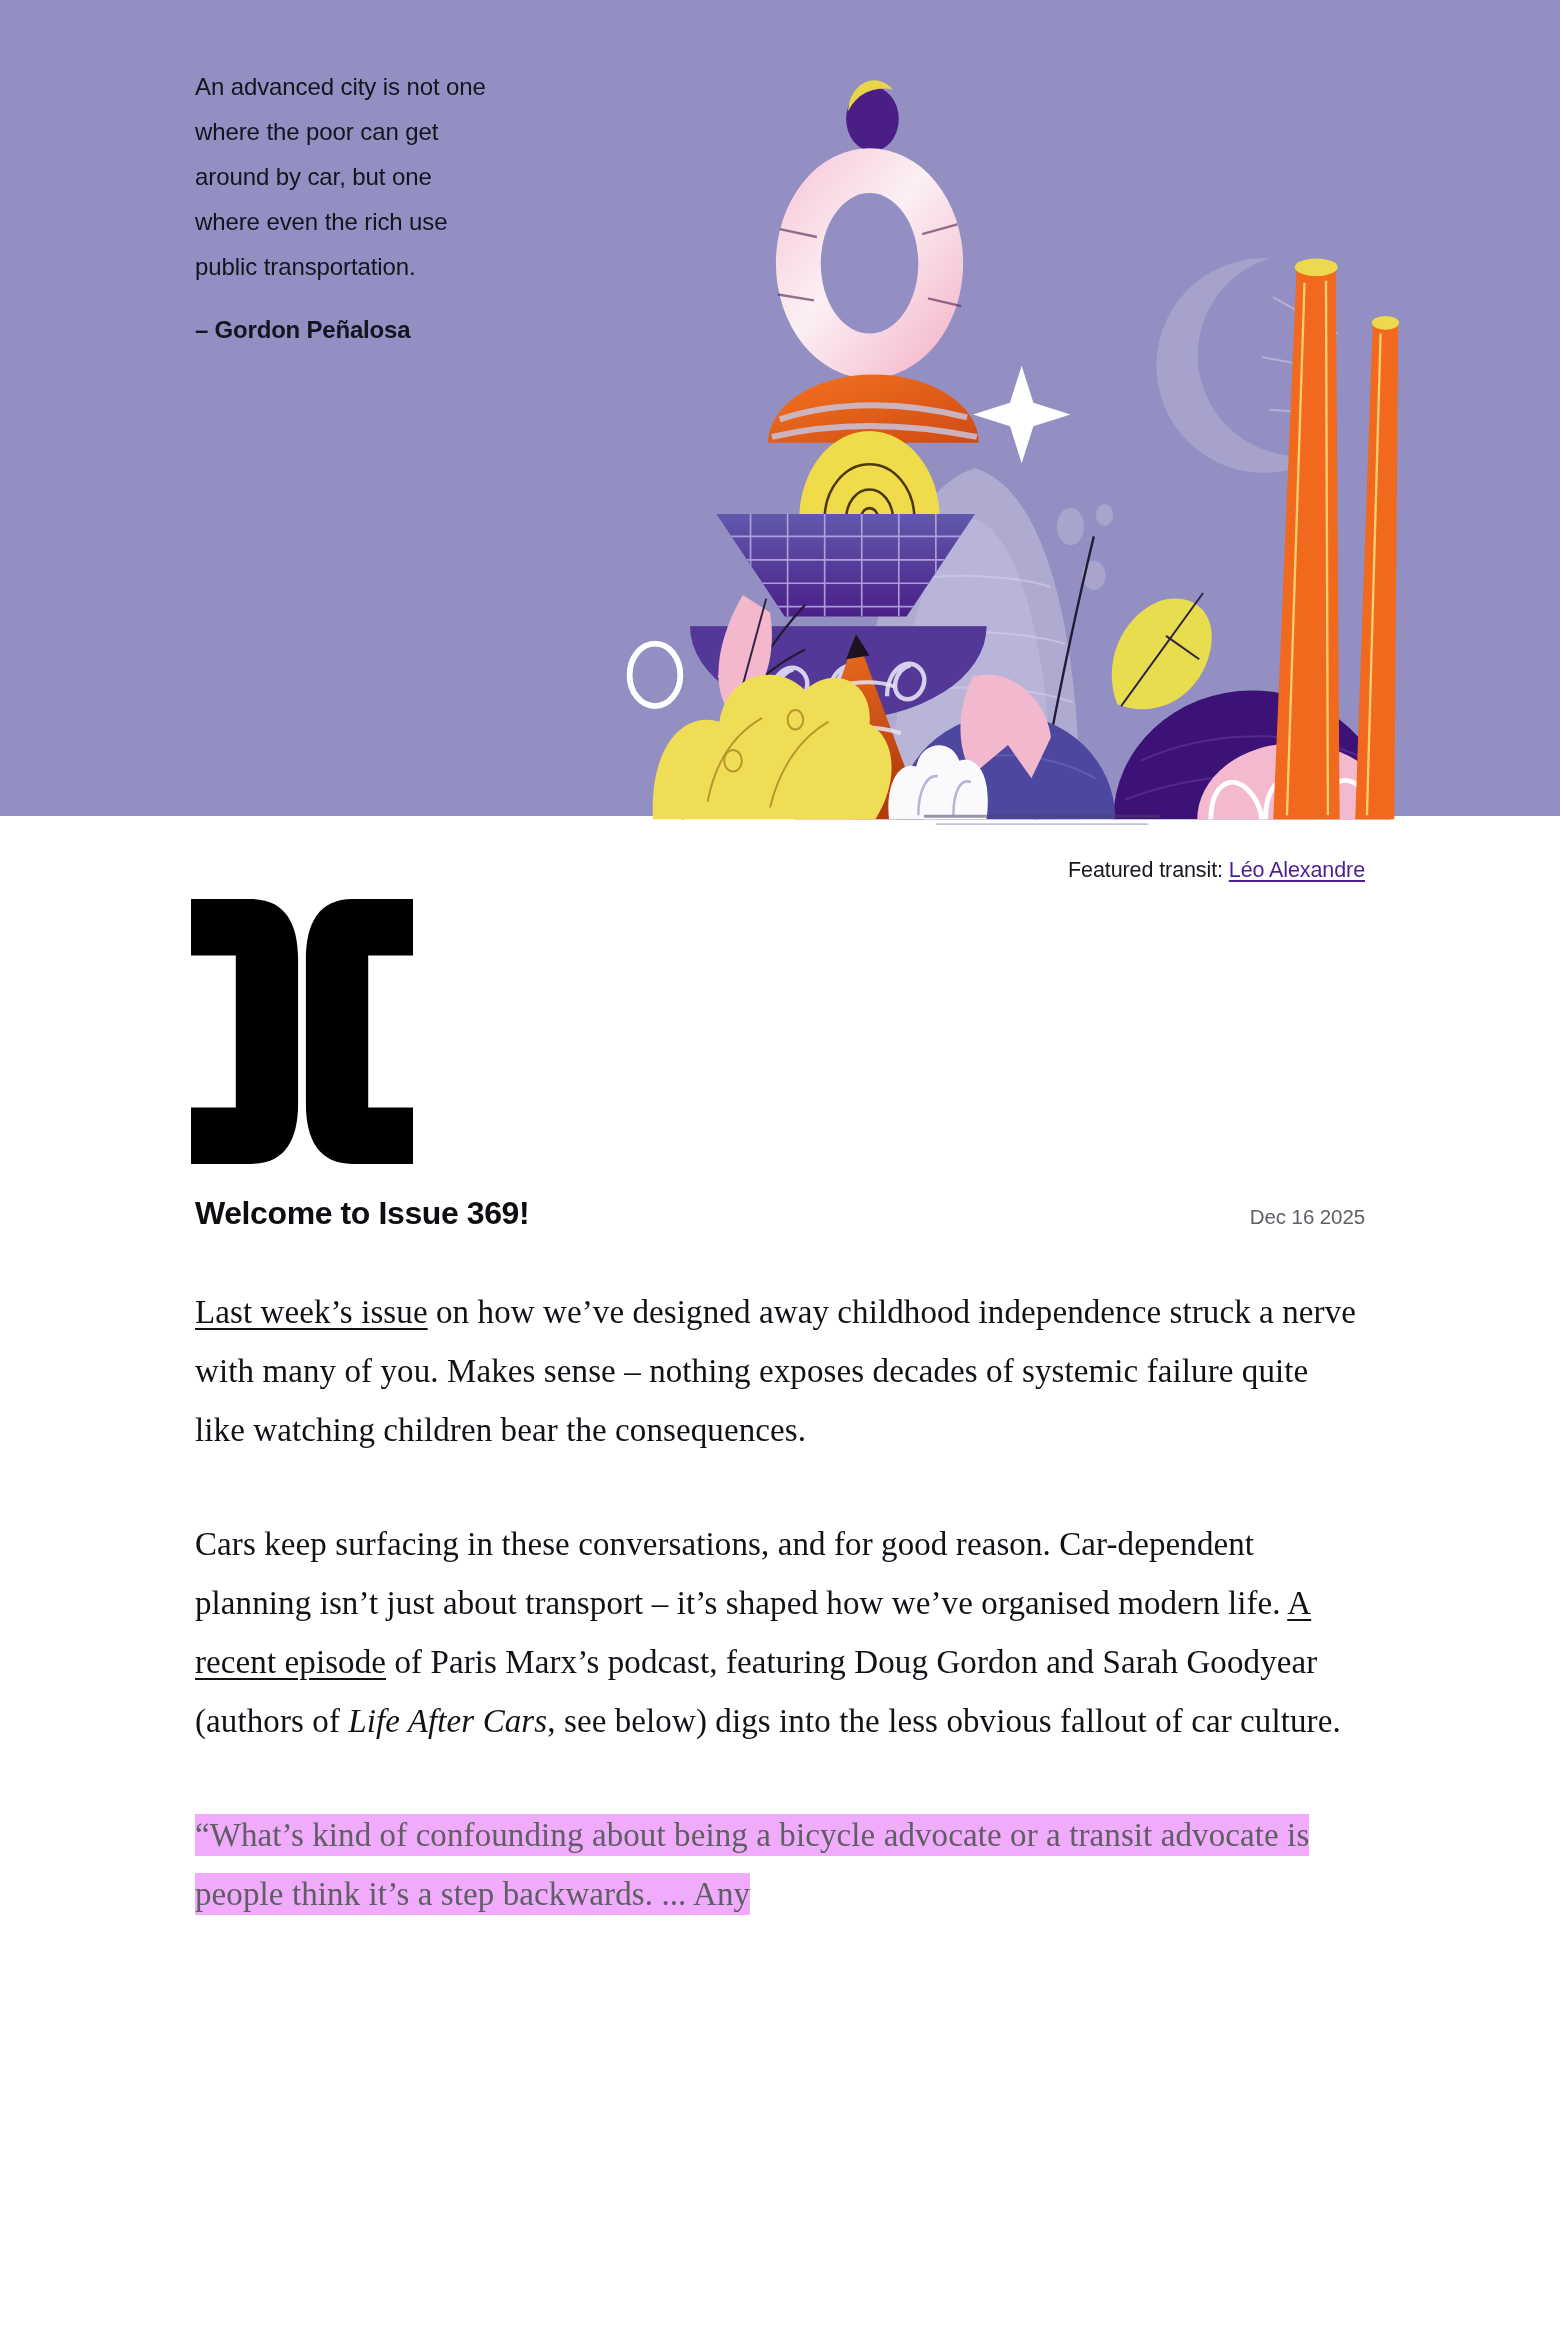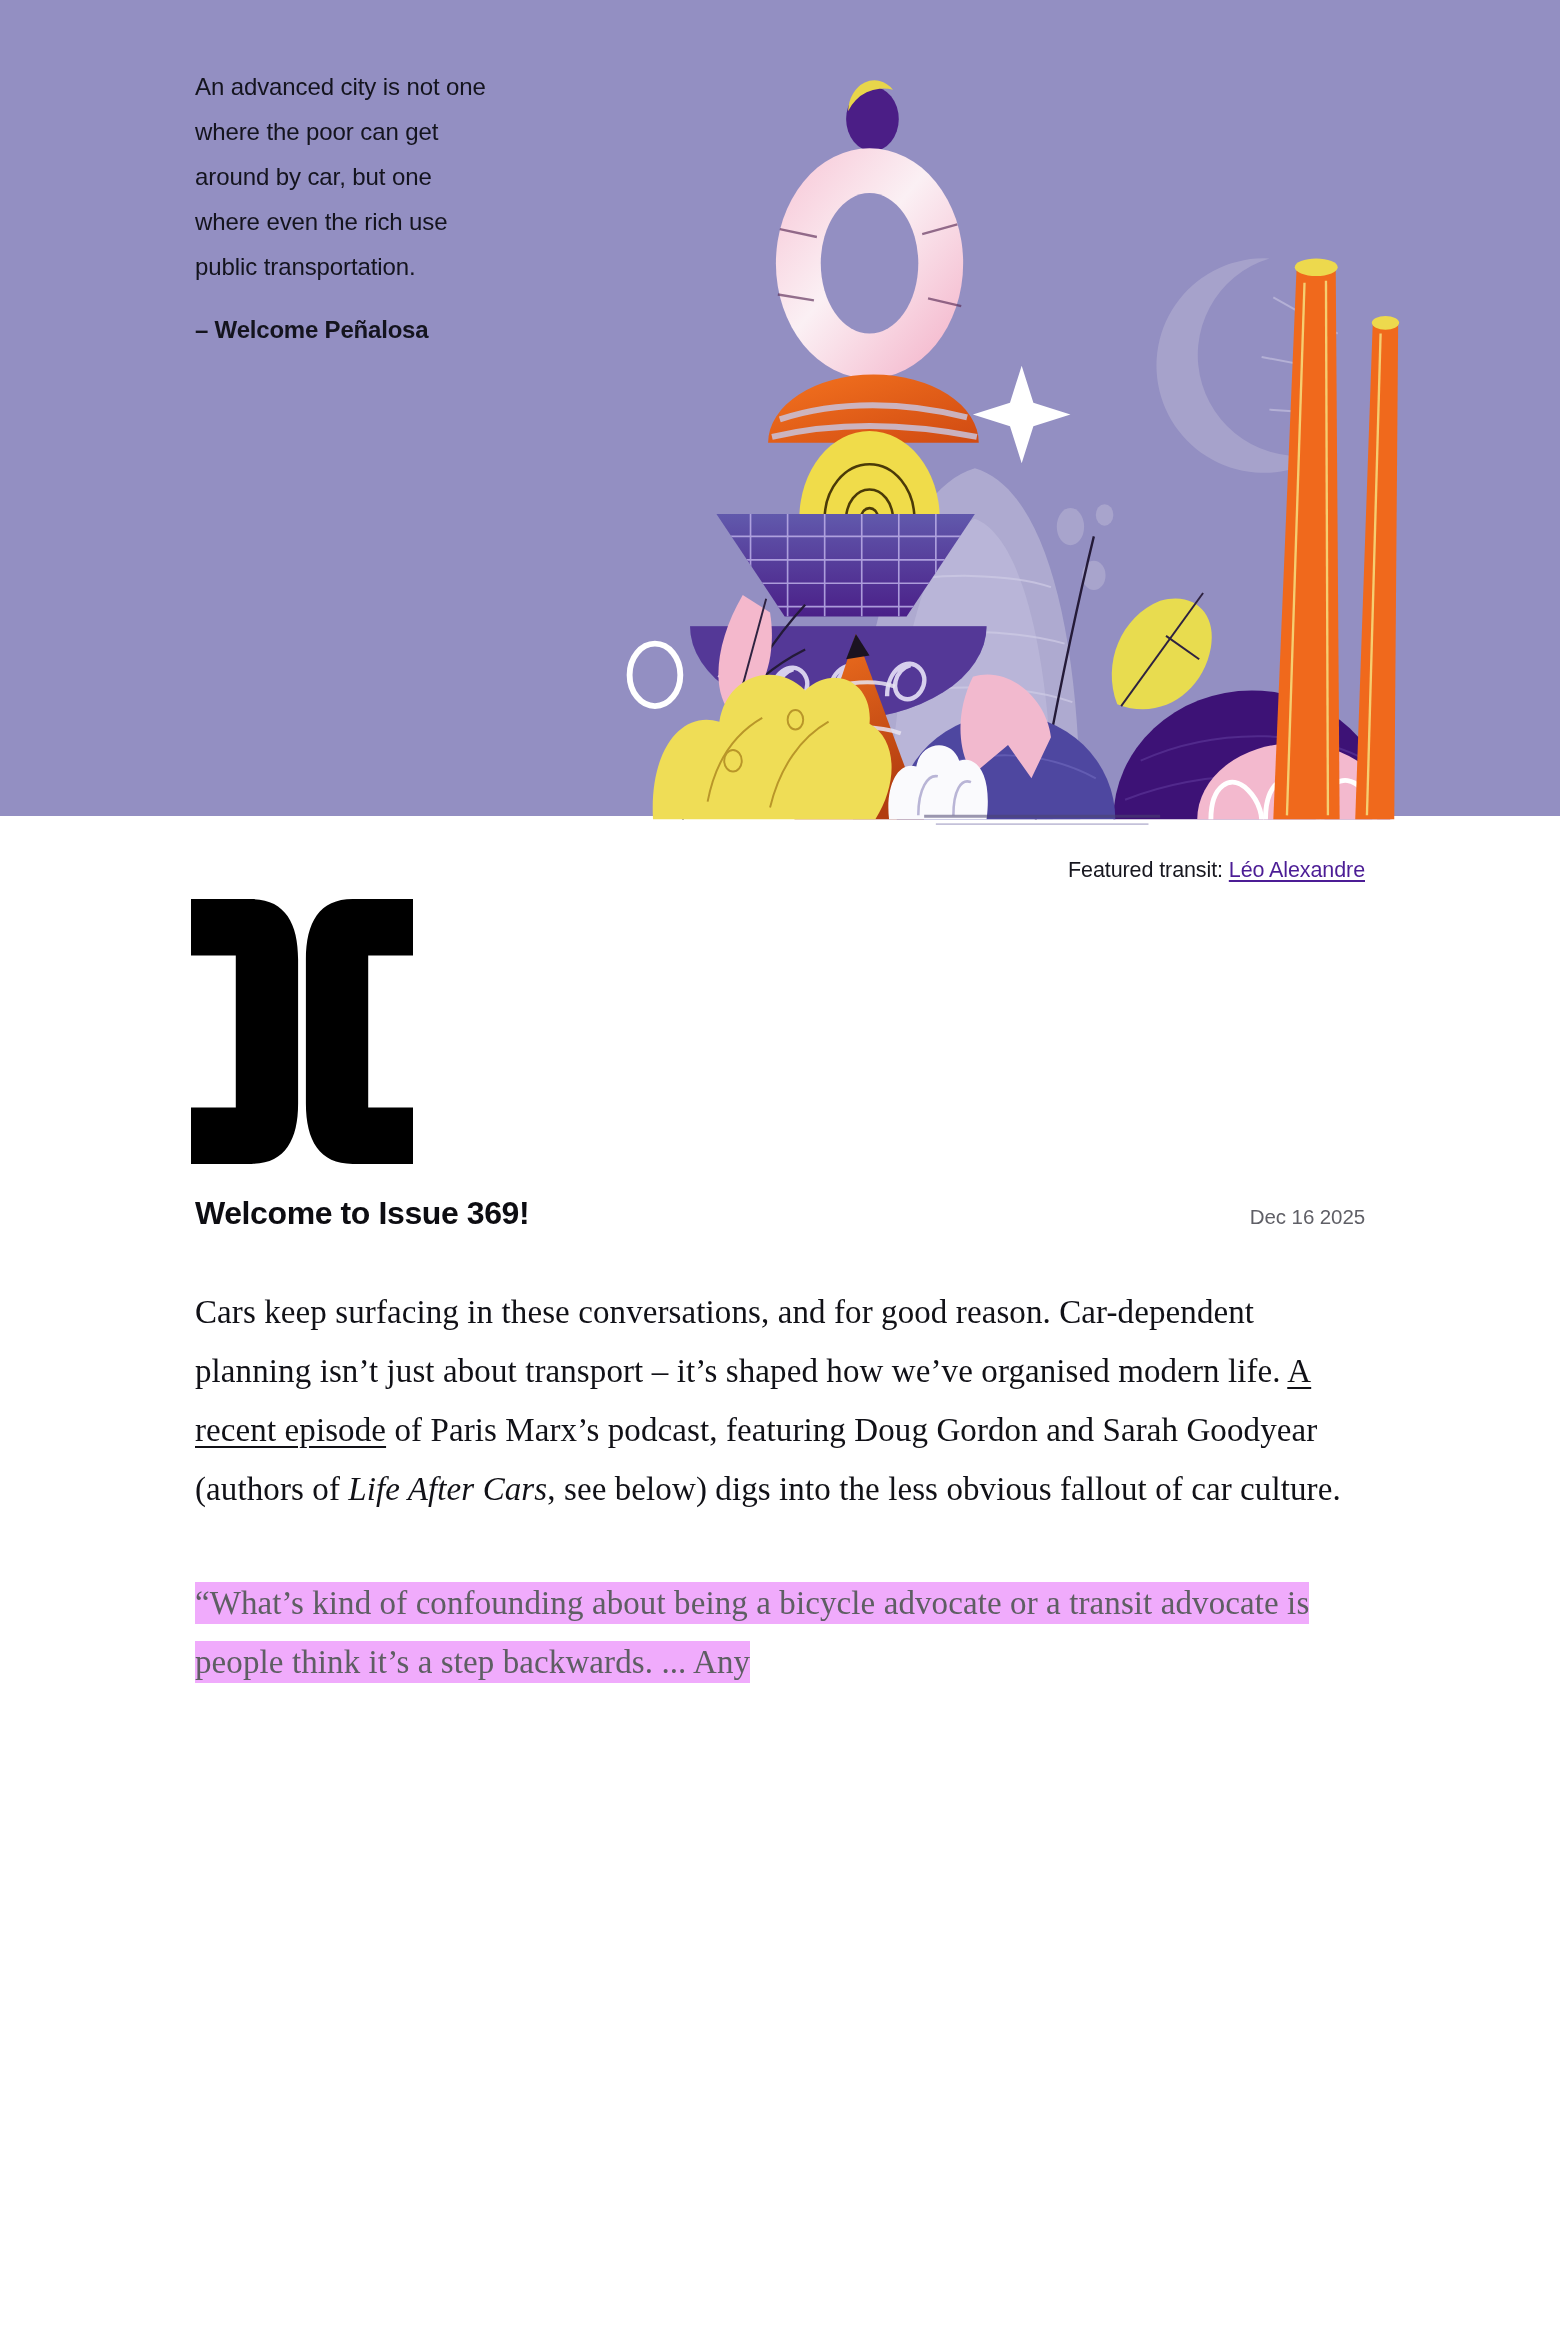"– Welcome Peñalosa" p.quote-attrib { text: Welcome -> Gordon }
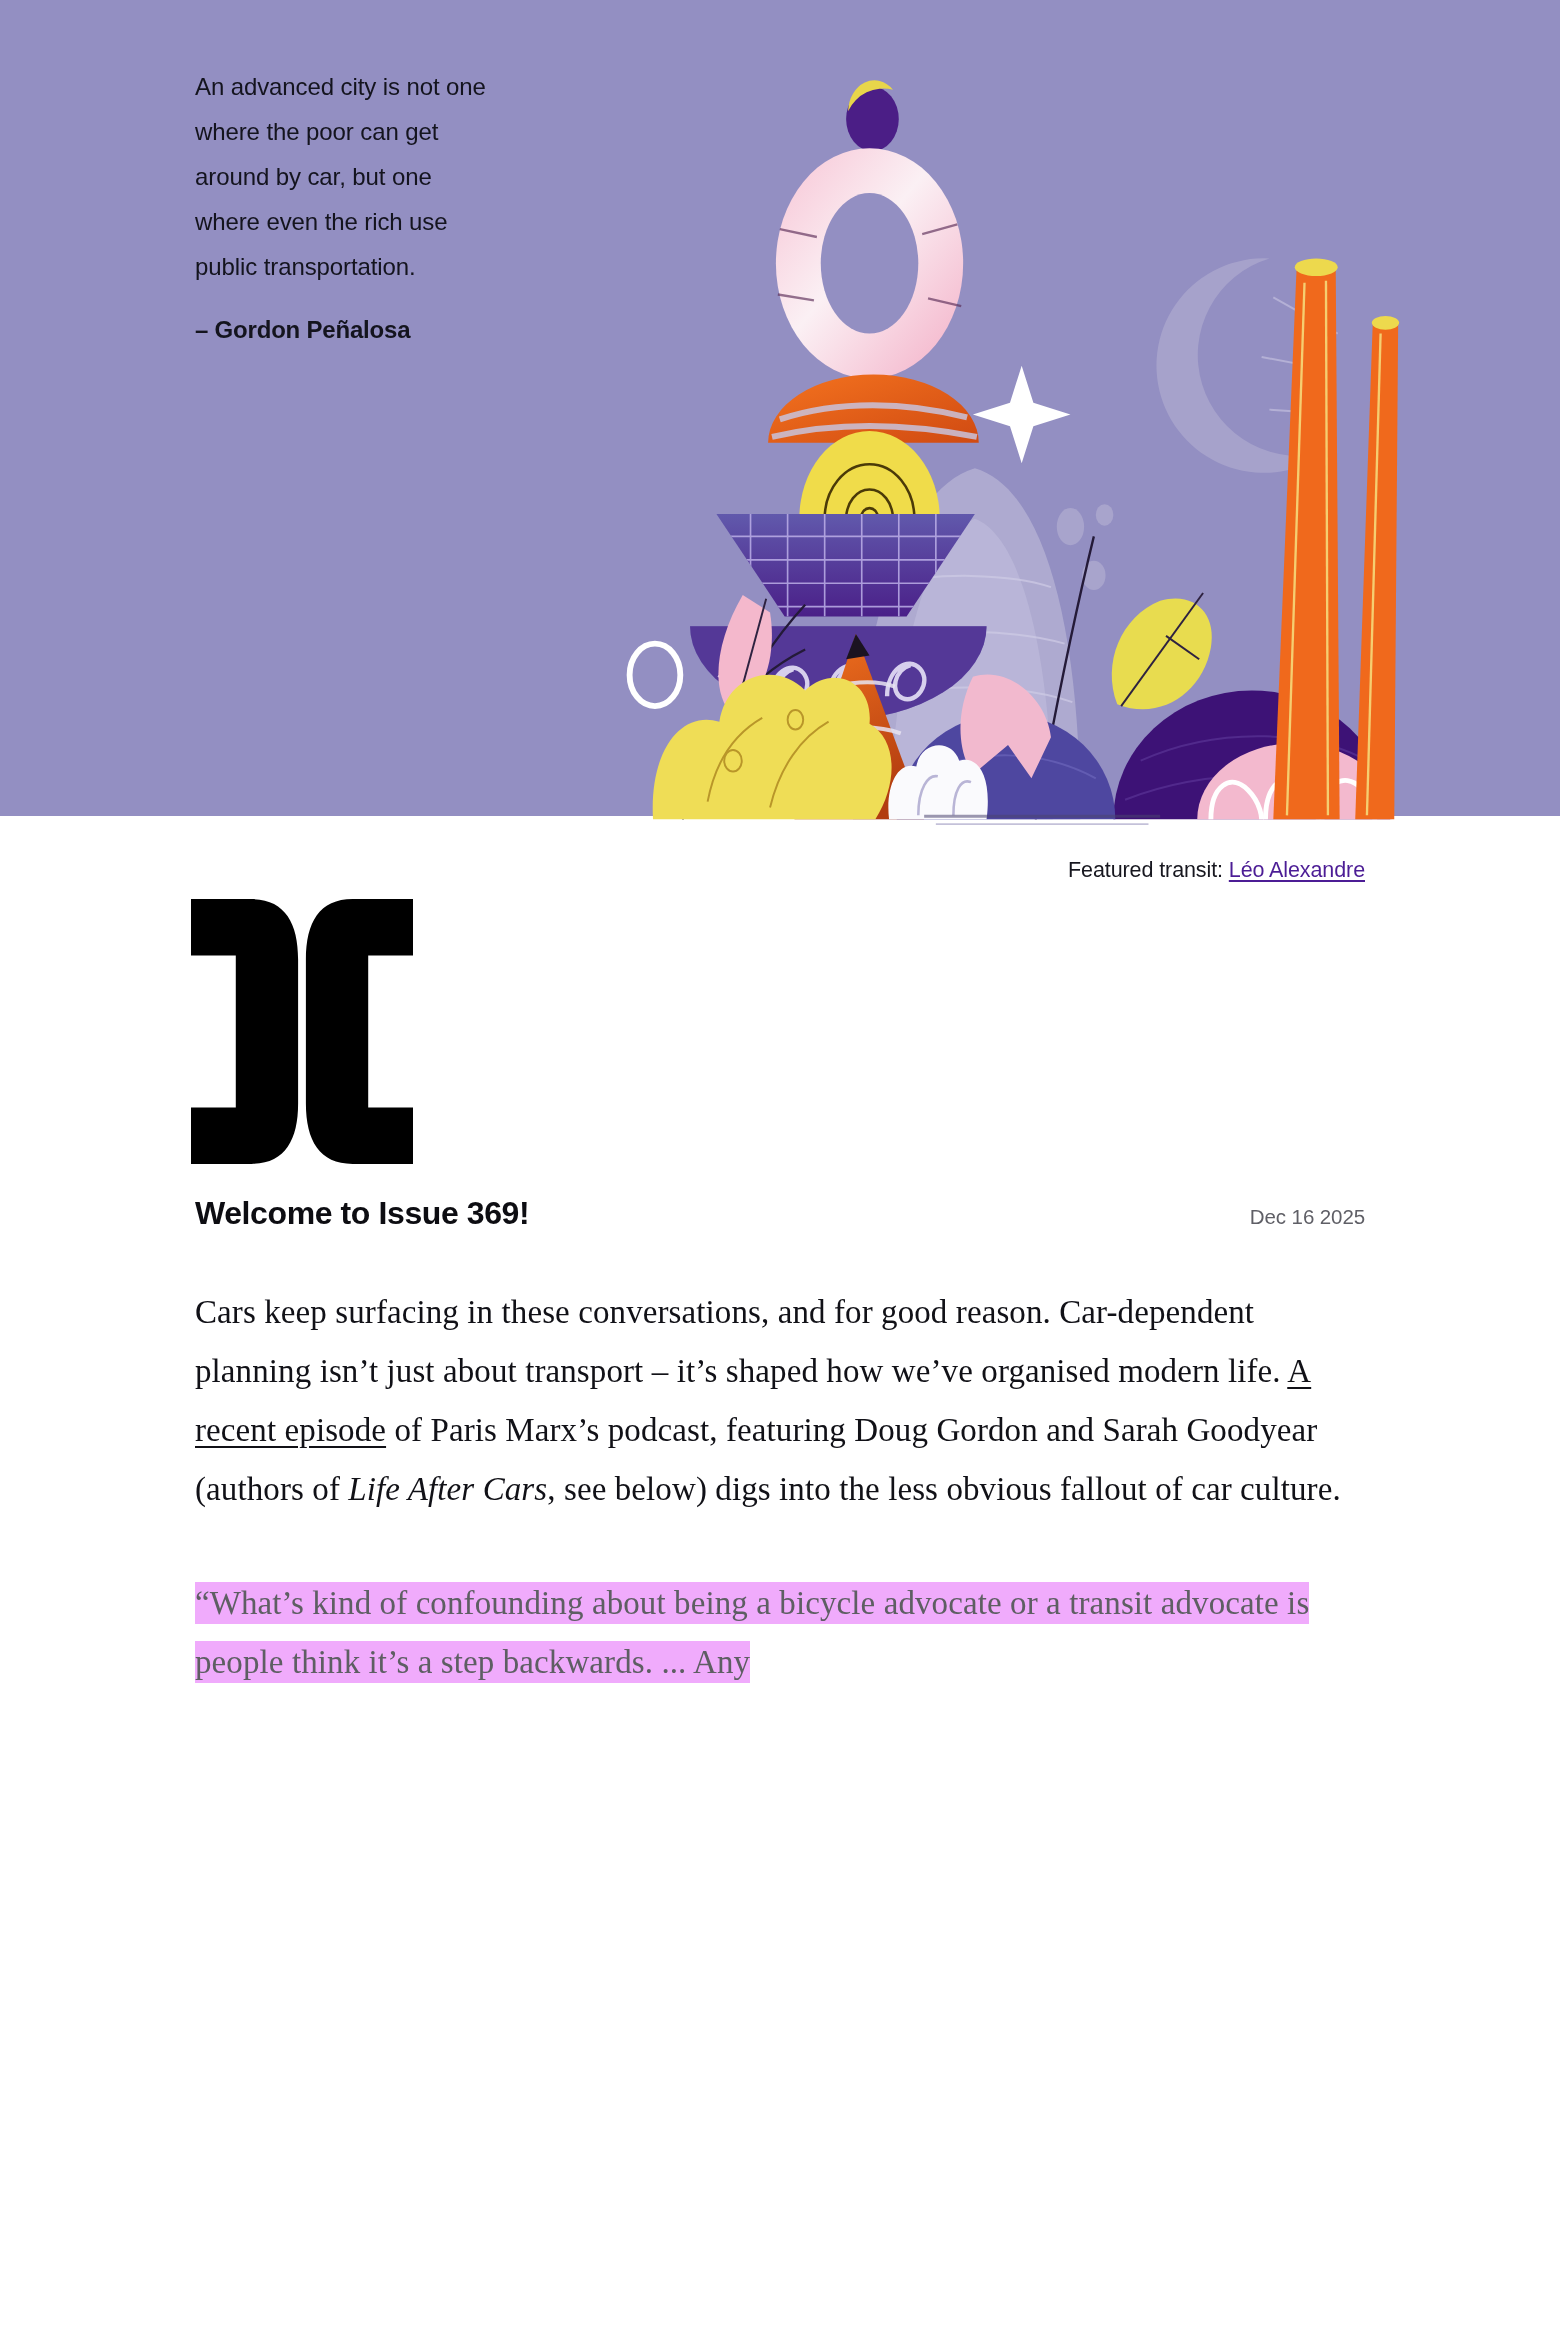"Last week’s issue on how" p { html: none -> <p><a>Last week’s issue</a><span> on how we’ve designed away childhood independence struck a nerve with many of you. Makes sense – nothing exposes decades of systemic failure quite like watching children bear the consequences.</span></p> }
